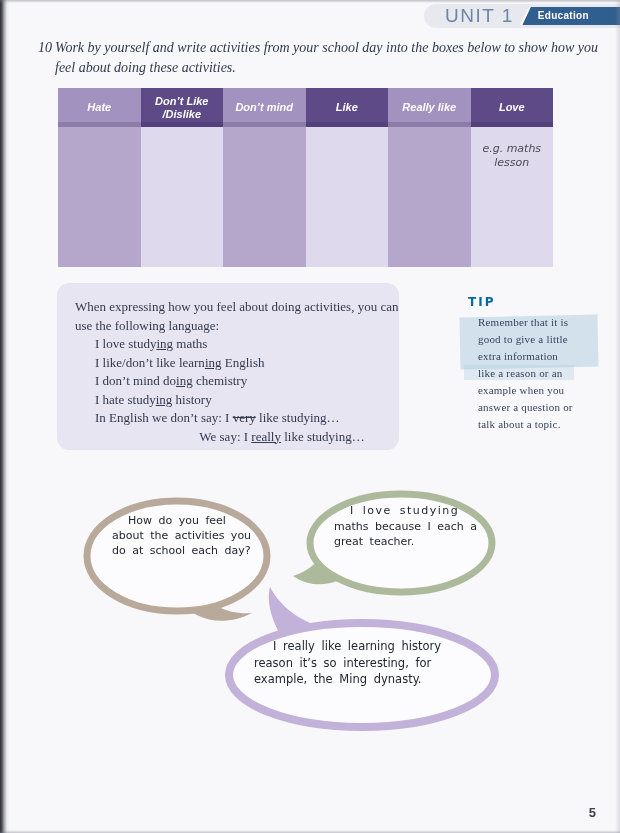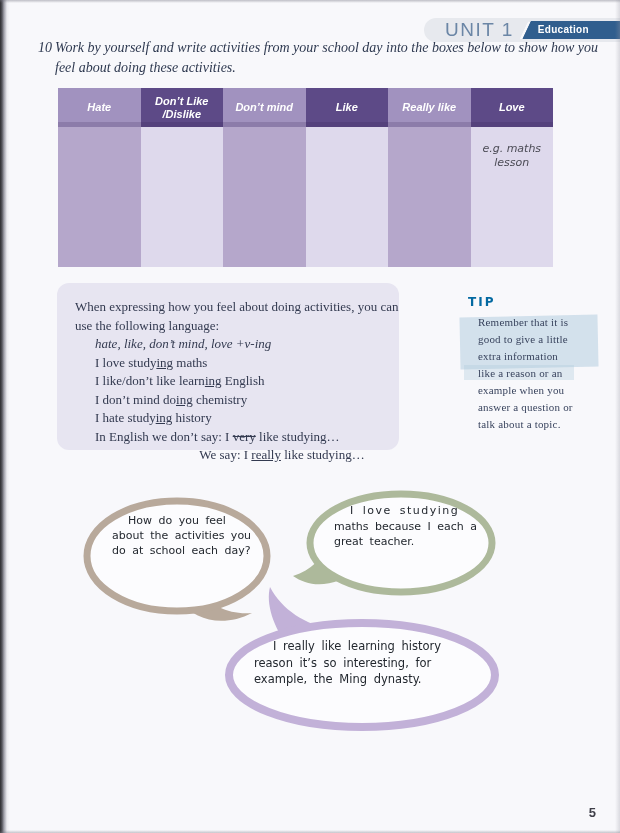"UNIT 1" .unit-box { top: 18px -> 4px }
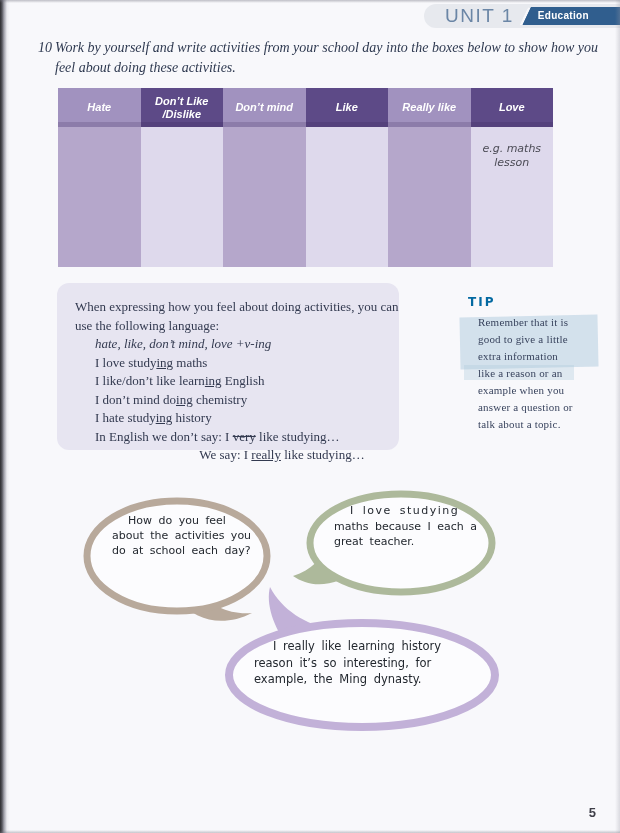"hate, like, don’t mind, love" div.lang-ind { html: <div>hate, like, don’t mind, love +v-ing</div> -> none }
